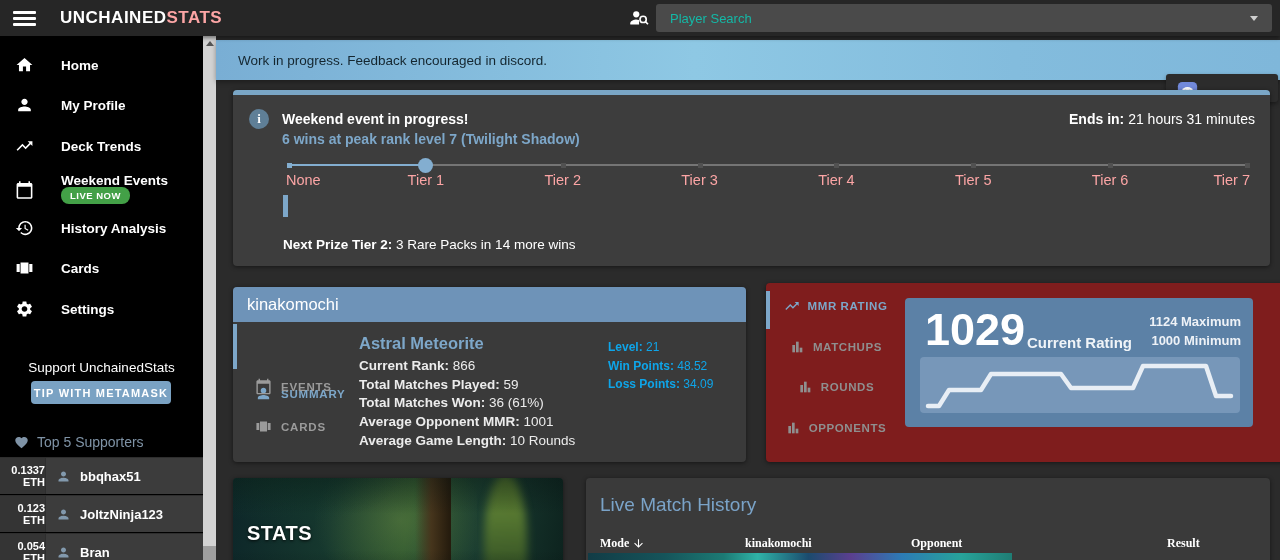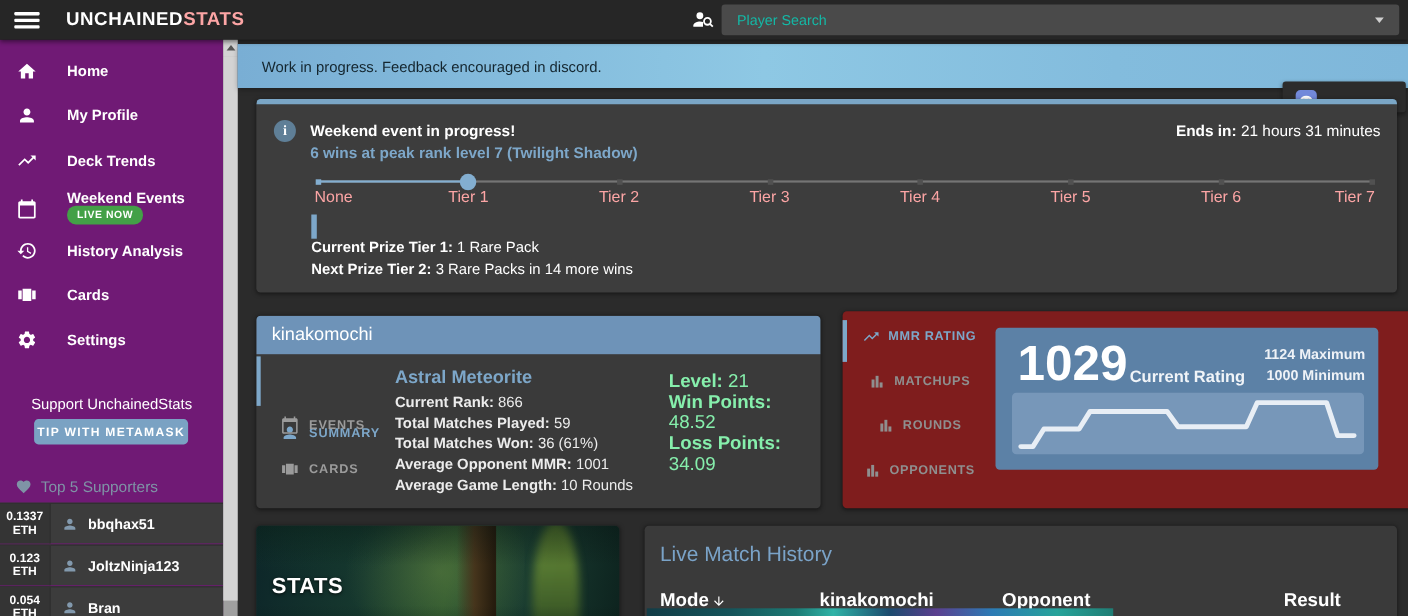"Home" .sidebar { background: #701a75 -> #000000 }
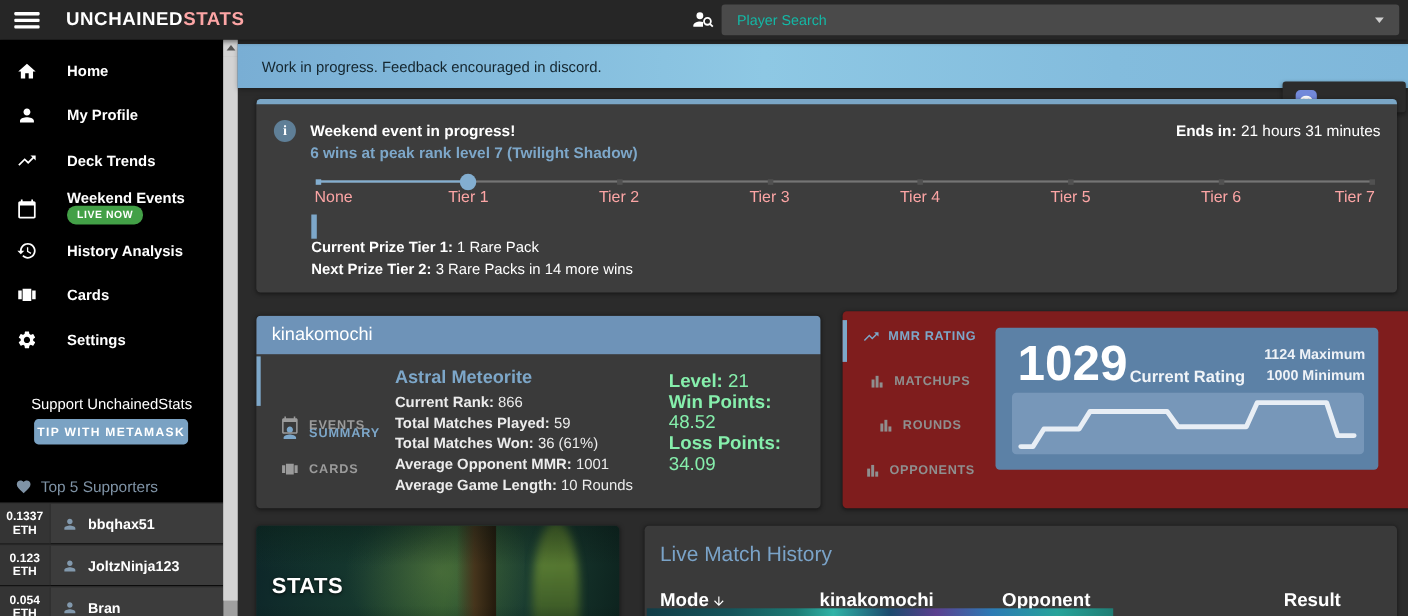"Current Prize Tier 1: 1" div.prize-line { html: <div><span>Current Prize Tier 1:</span> <span>1 Rare Pack</span></div> -> none }
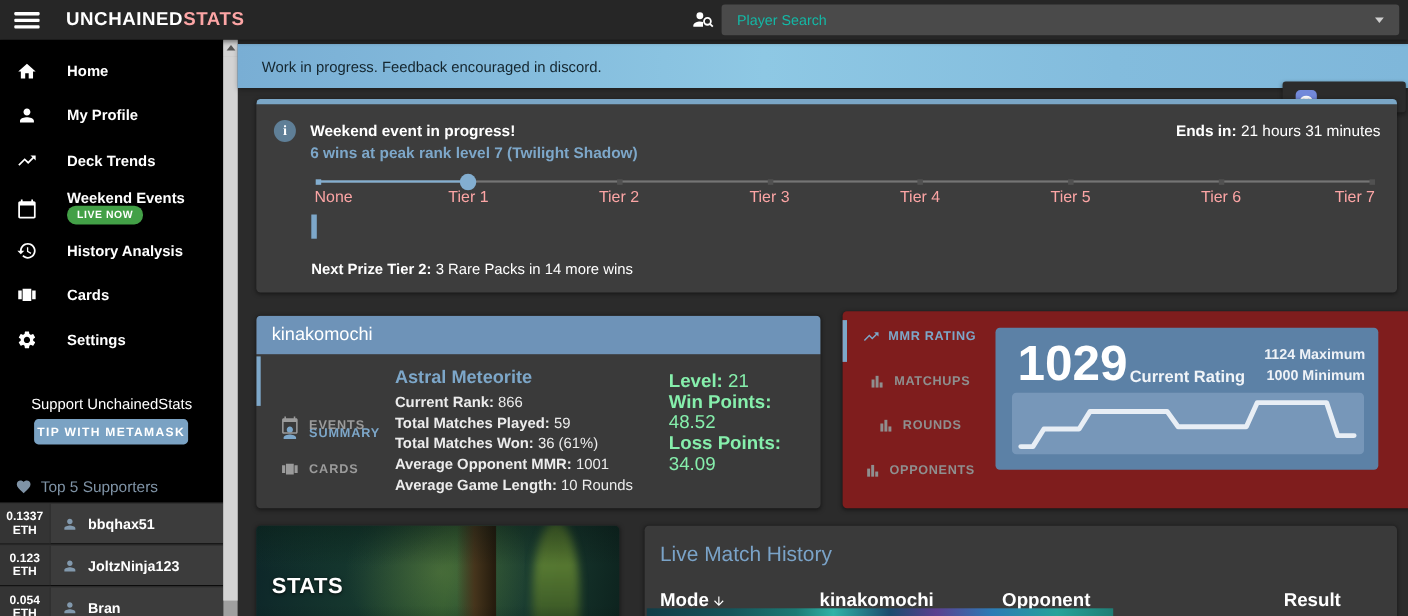"Level: 21" .pp-side div { color: #86efac -> #0ea5e9; font-size: 17px -> 12px }
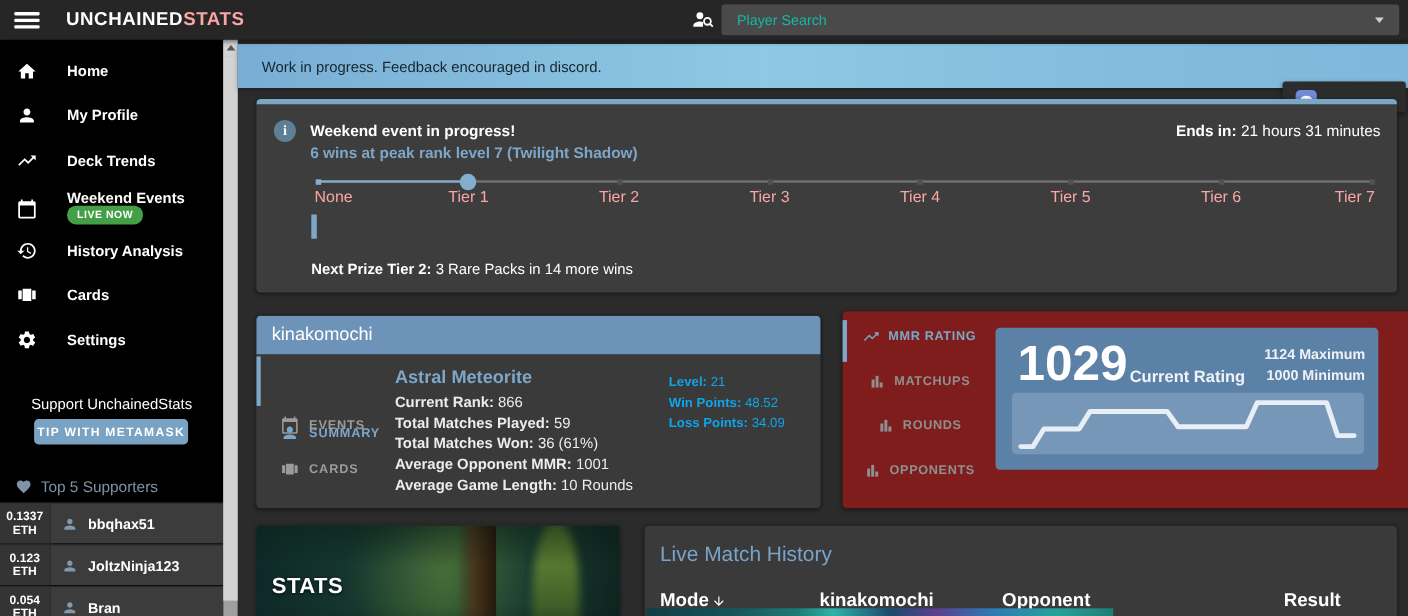"0.1337" .supp-amt { align-items: center -> flex-end }
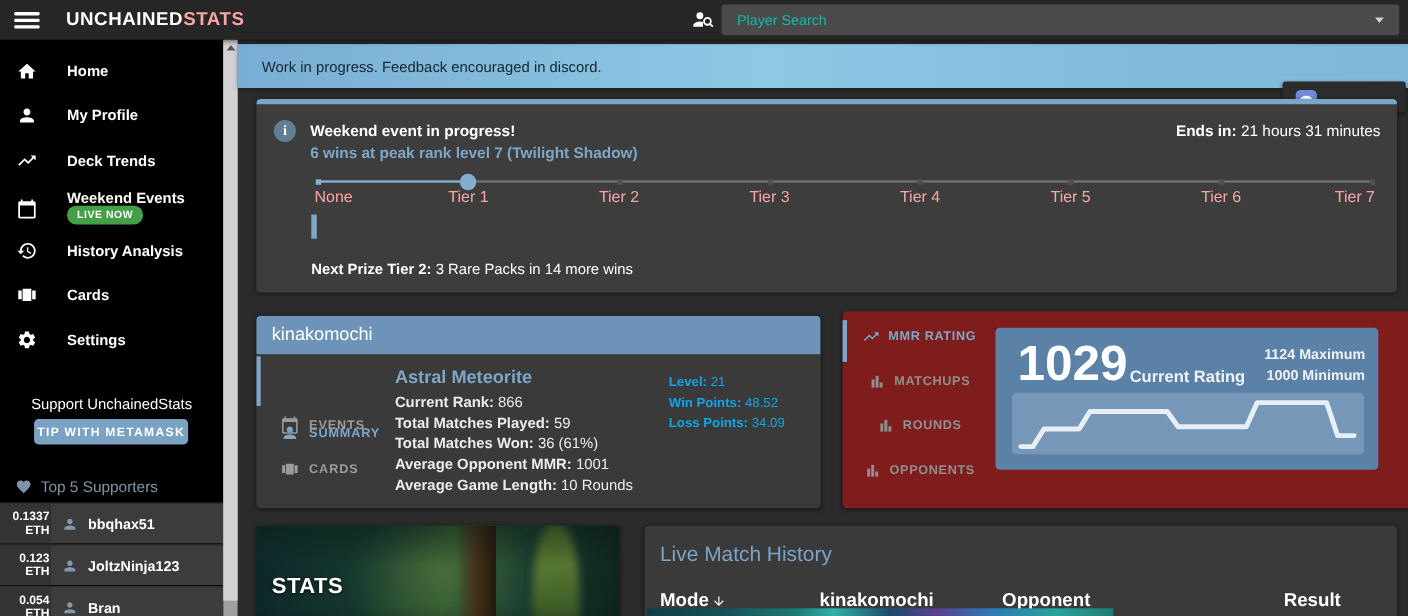"Mode" .lp-col { font-family: none -> Liberation Serif, serif; font-size: 17px -> 12px }
